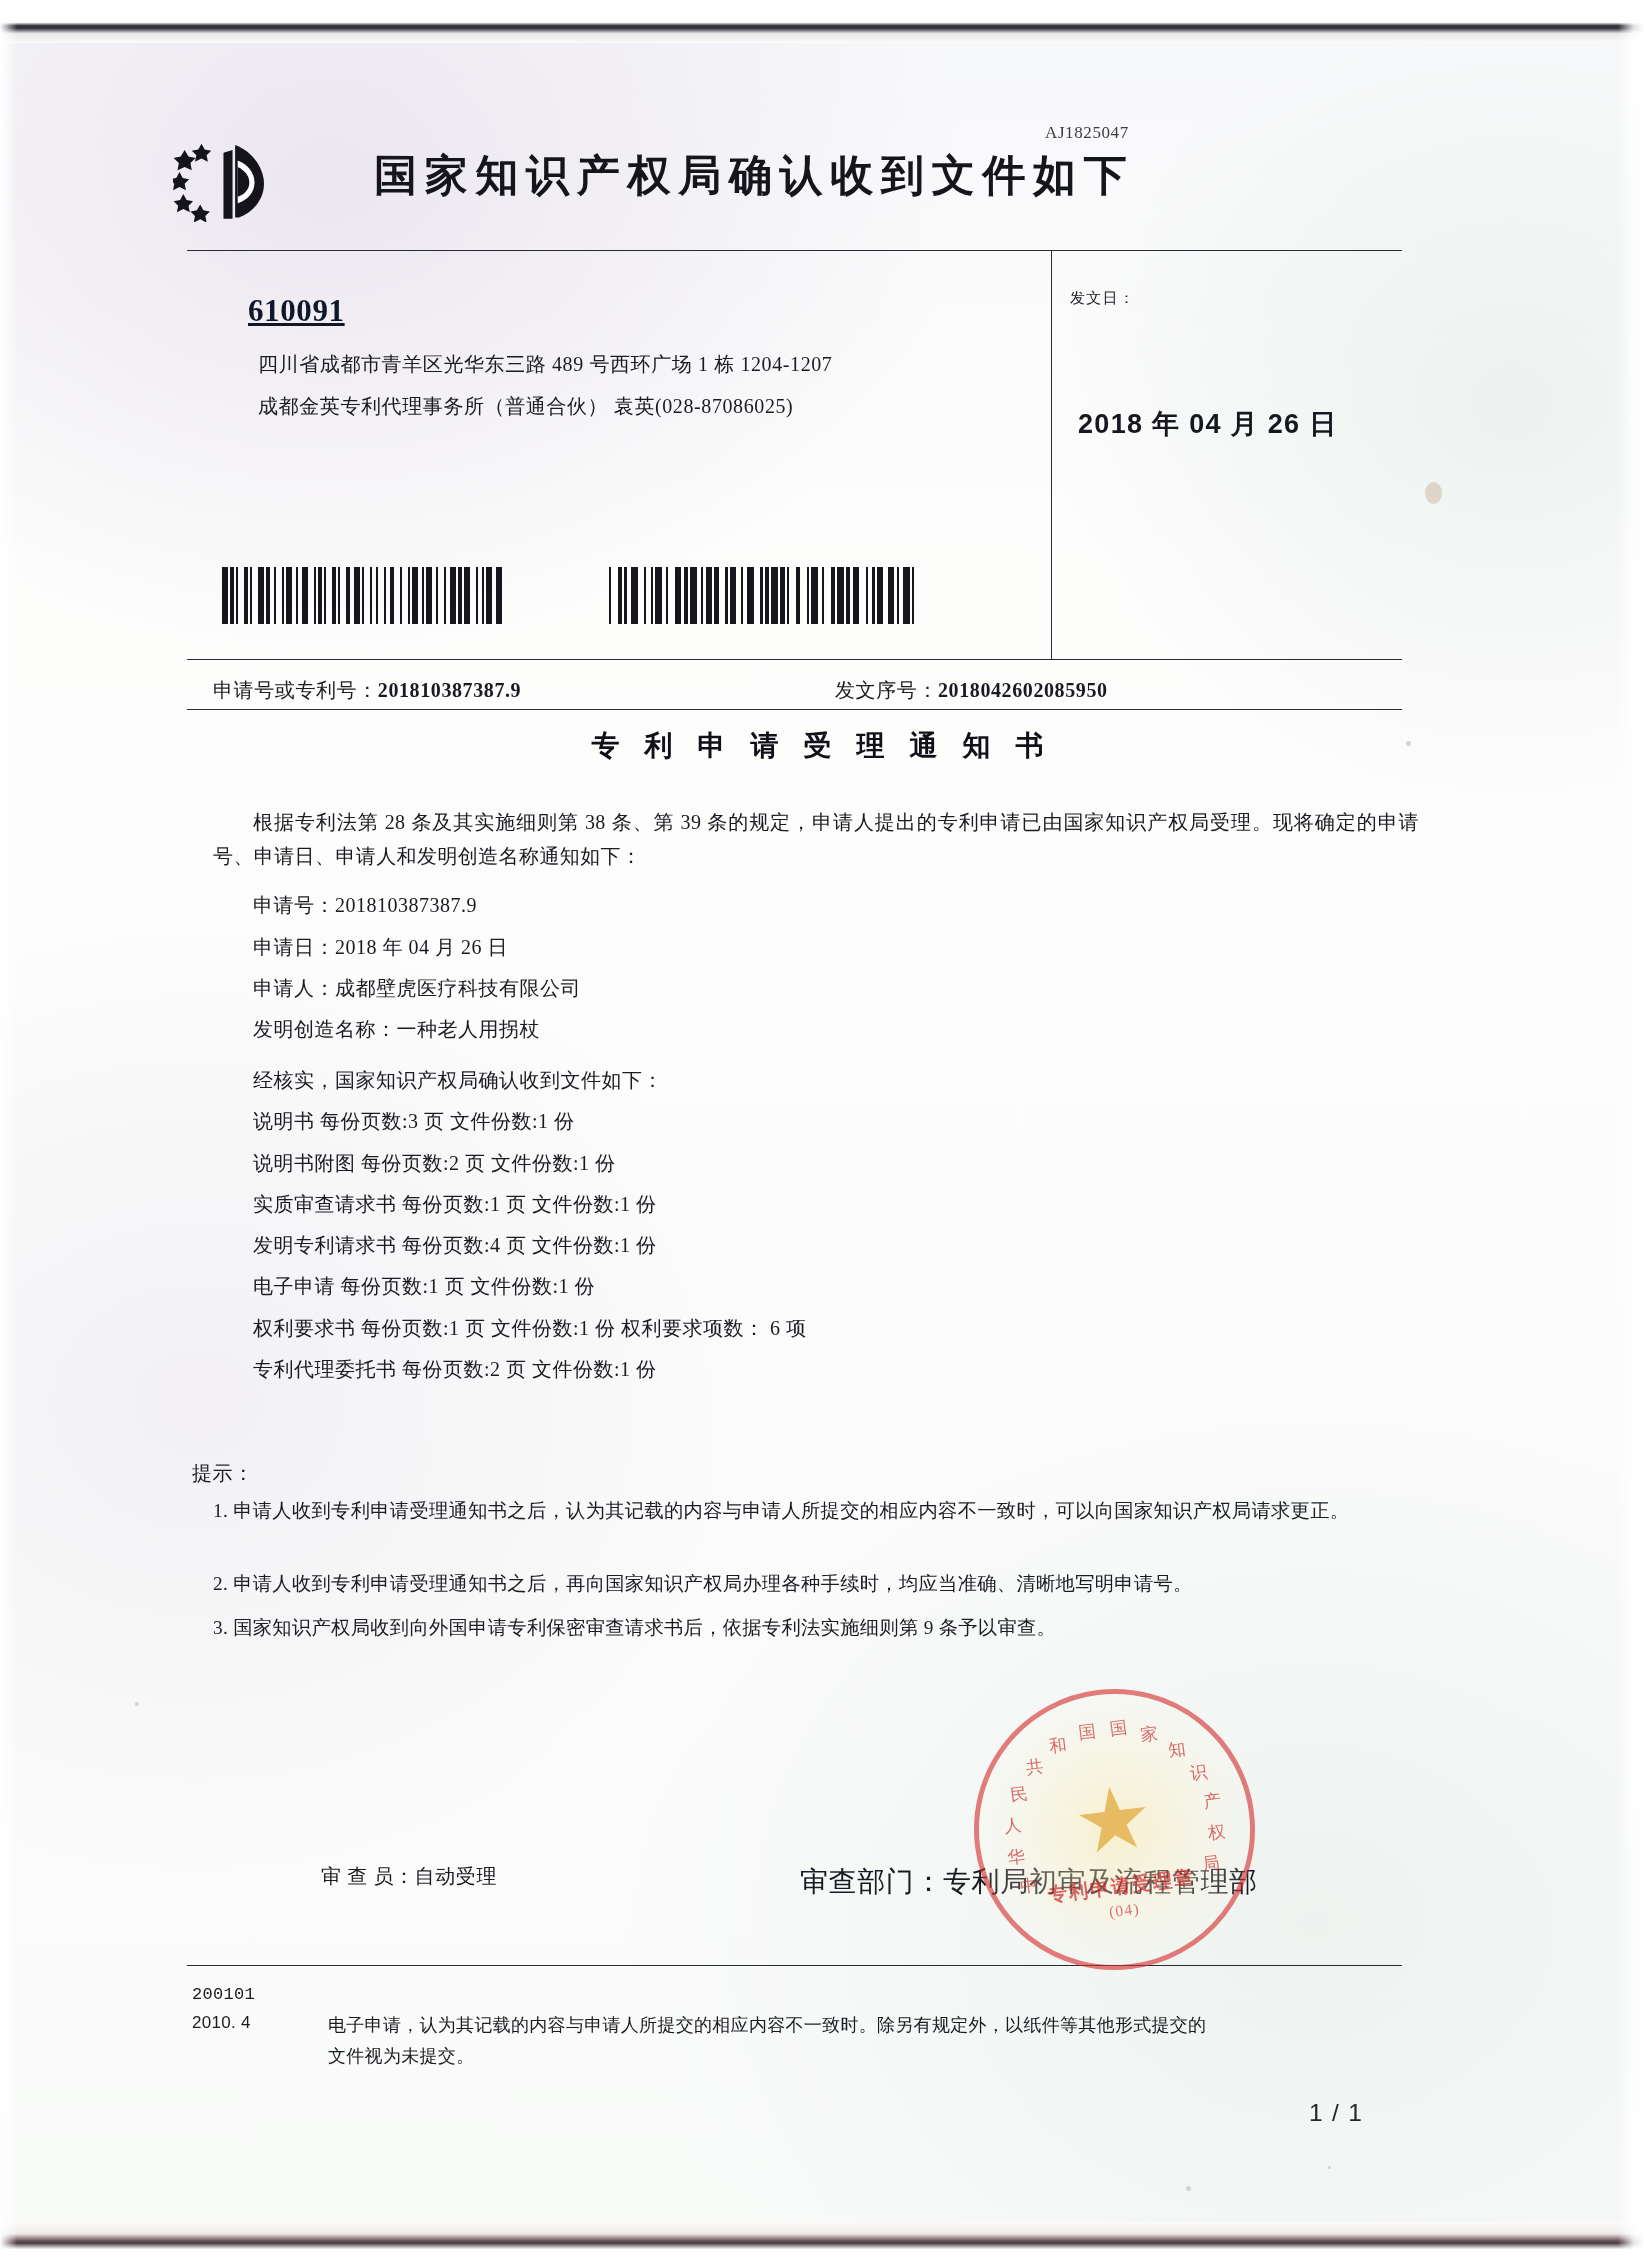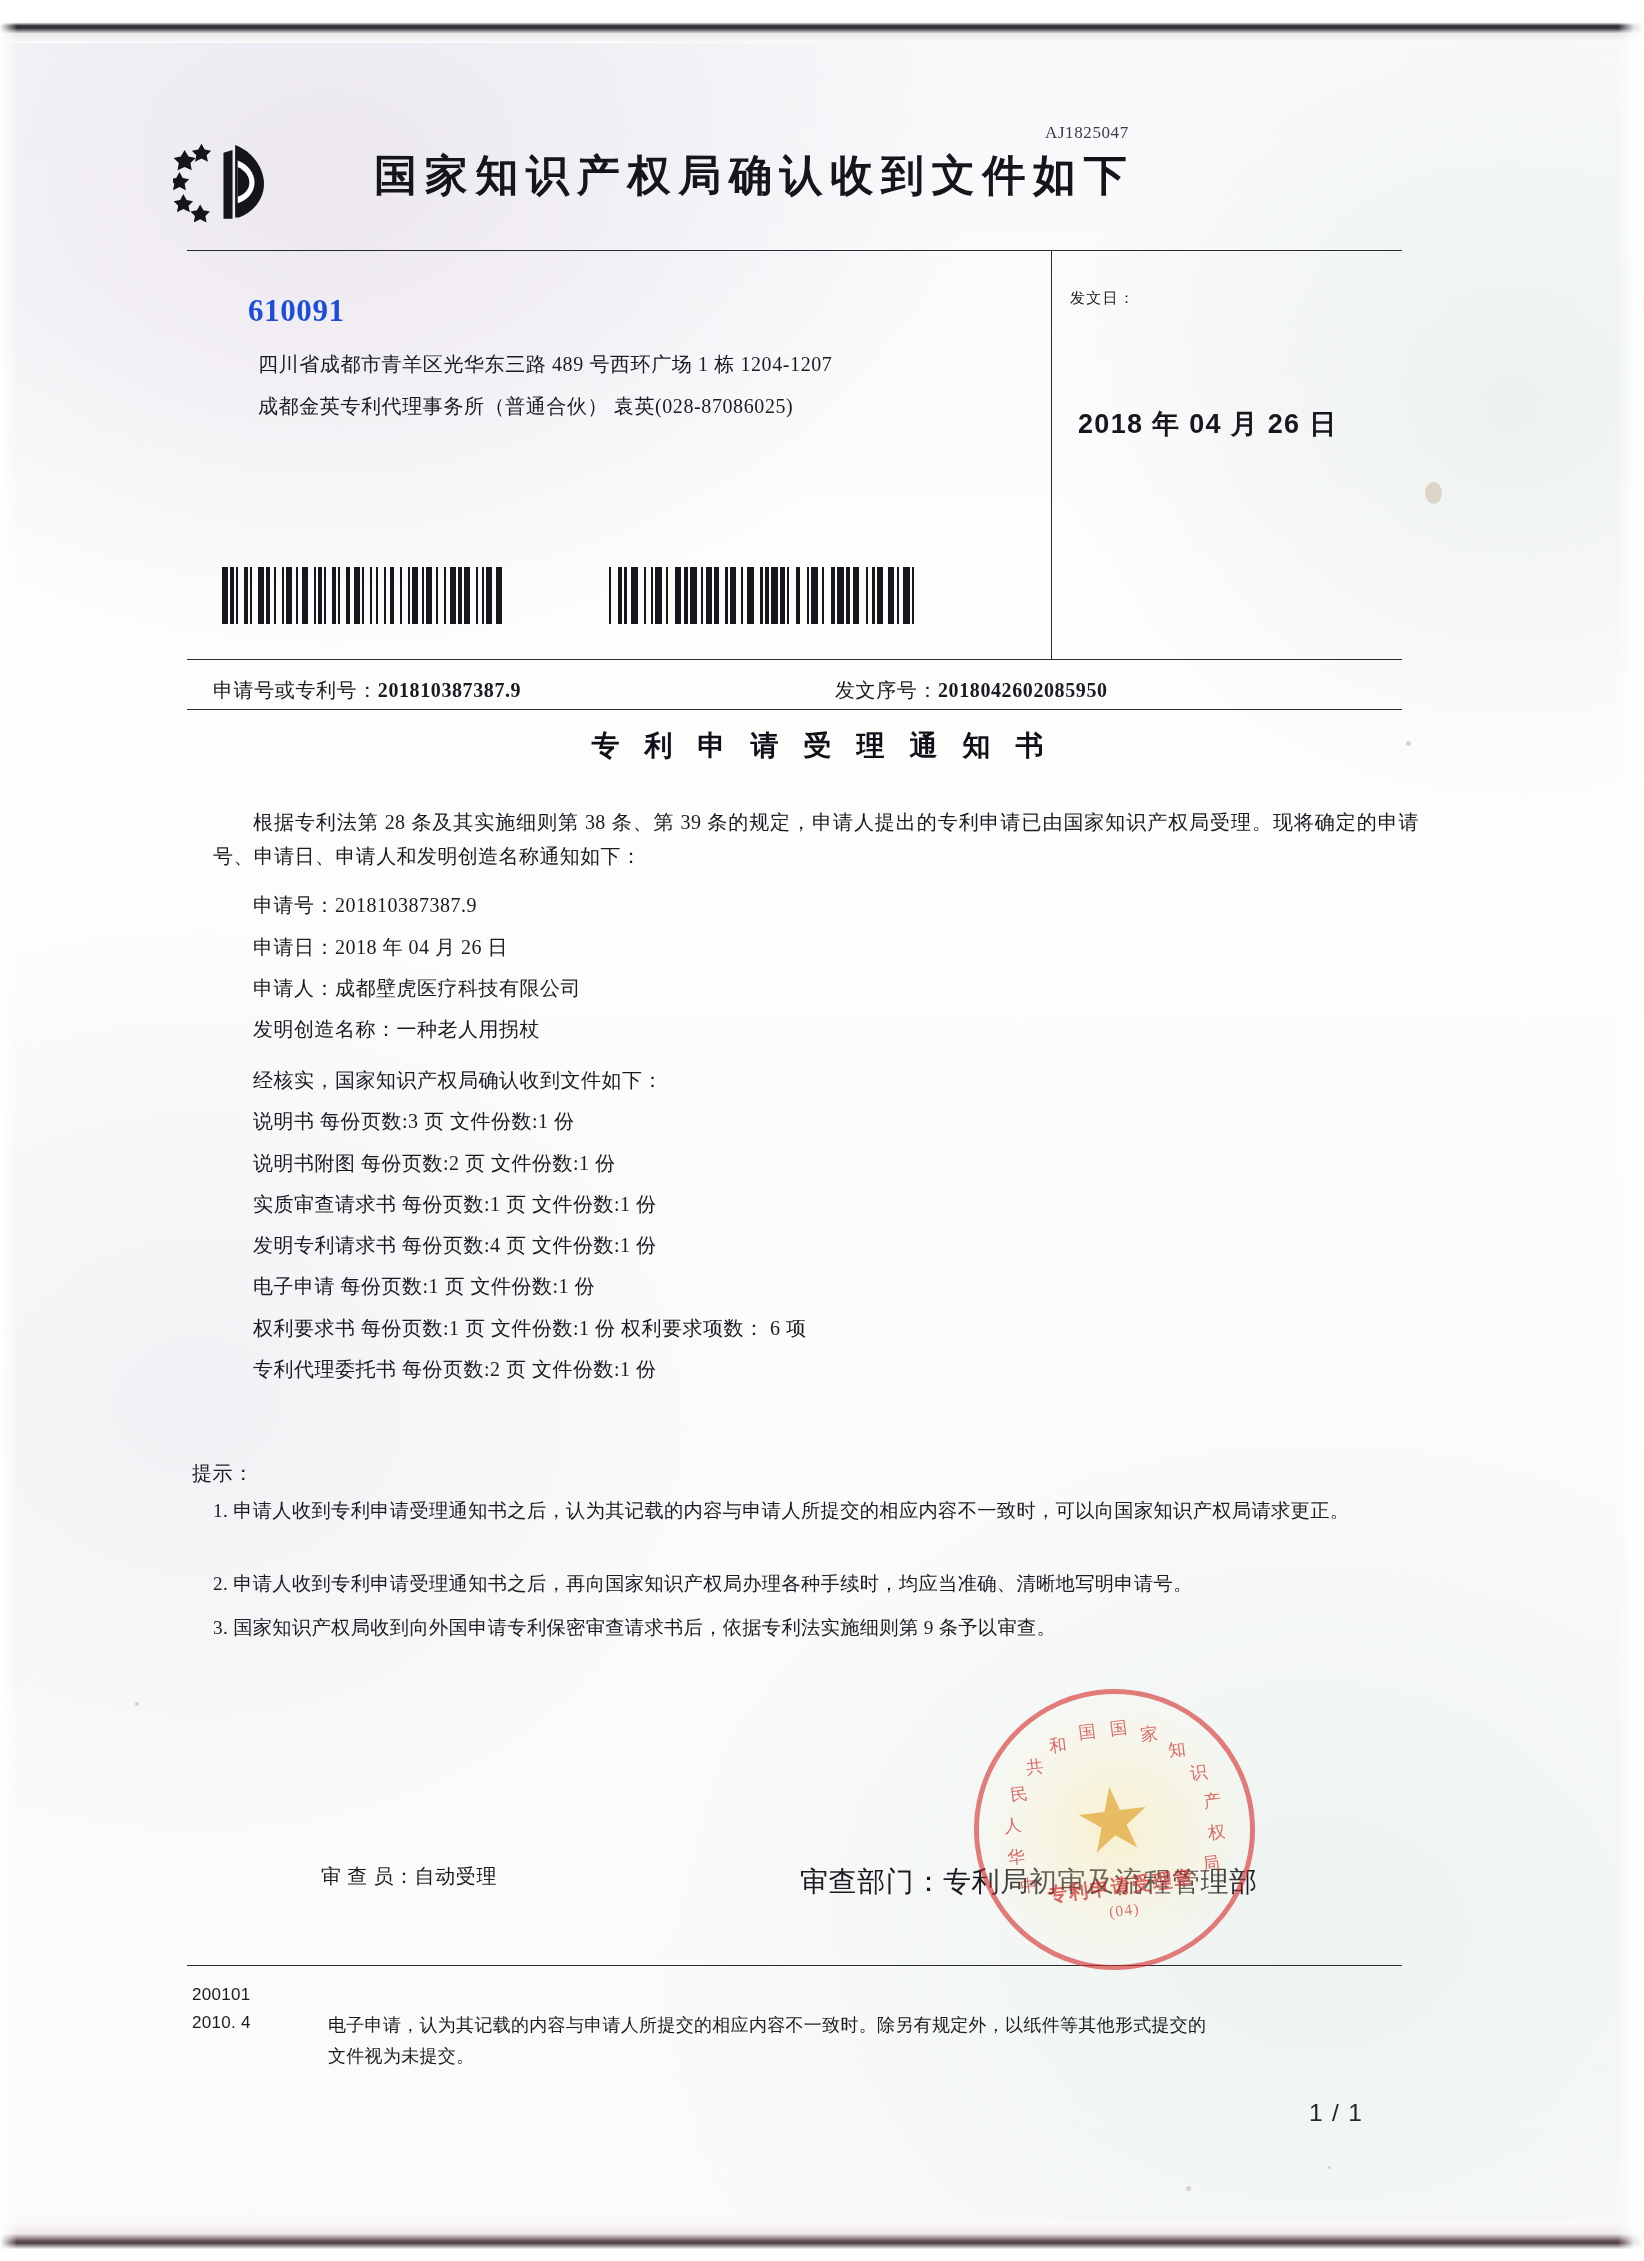"610091" .zip { color: #1d4ed8 -> #0f172a; text-decoration: none -> underline }
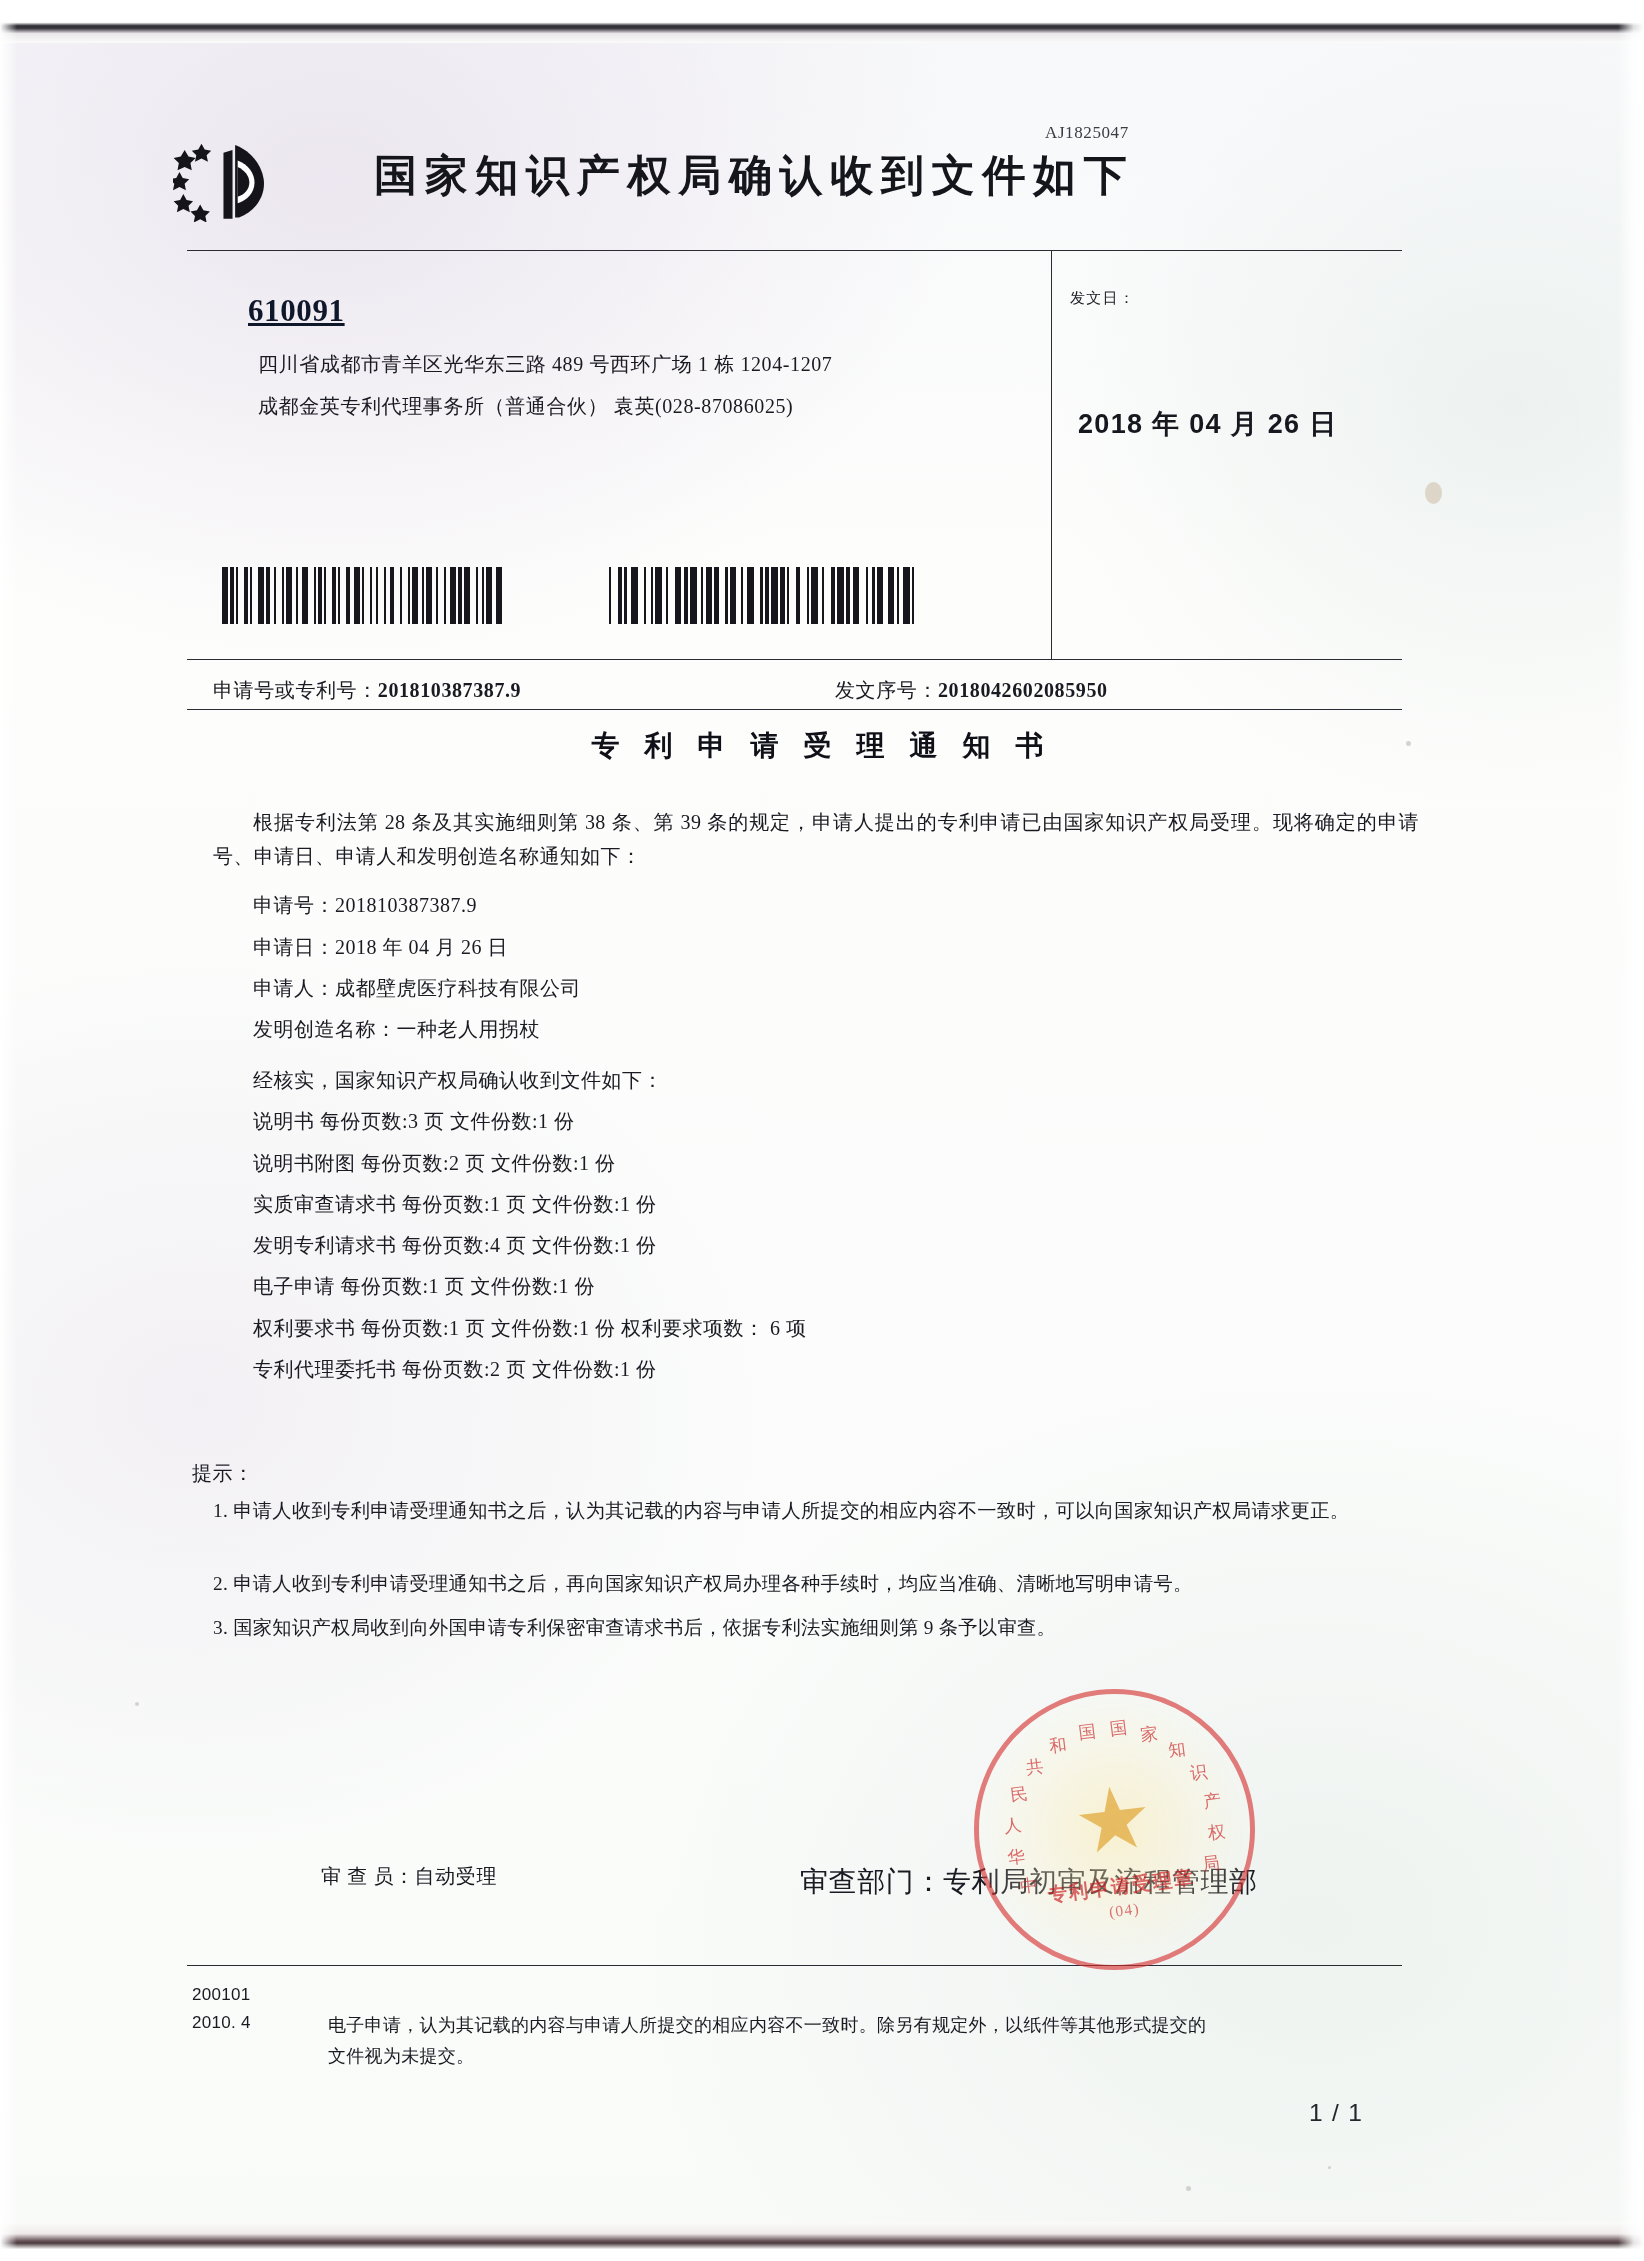"200101" .footer-left-1 { font-family: Liberation Sans, sans-serif -> Liberation Mono, monospace }
